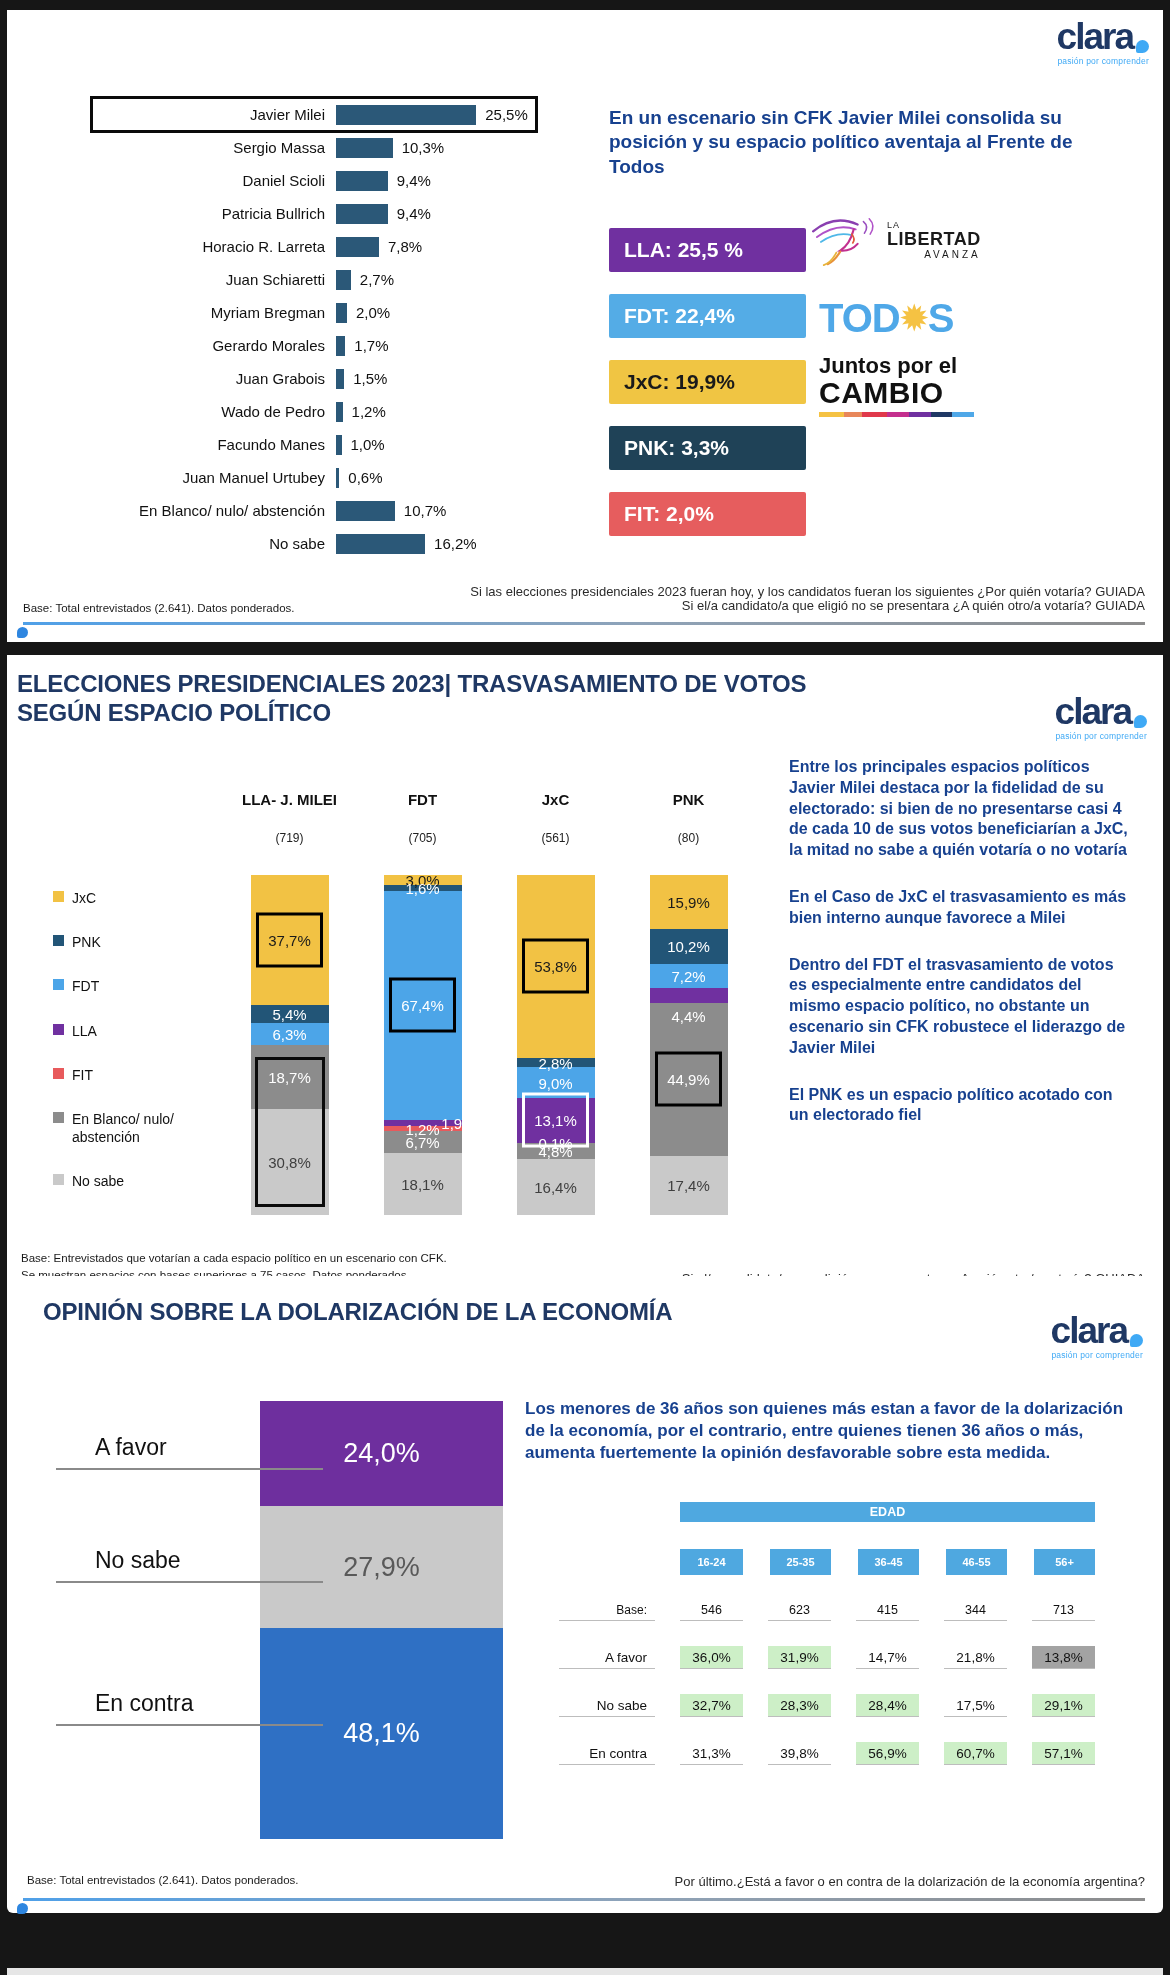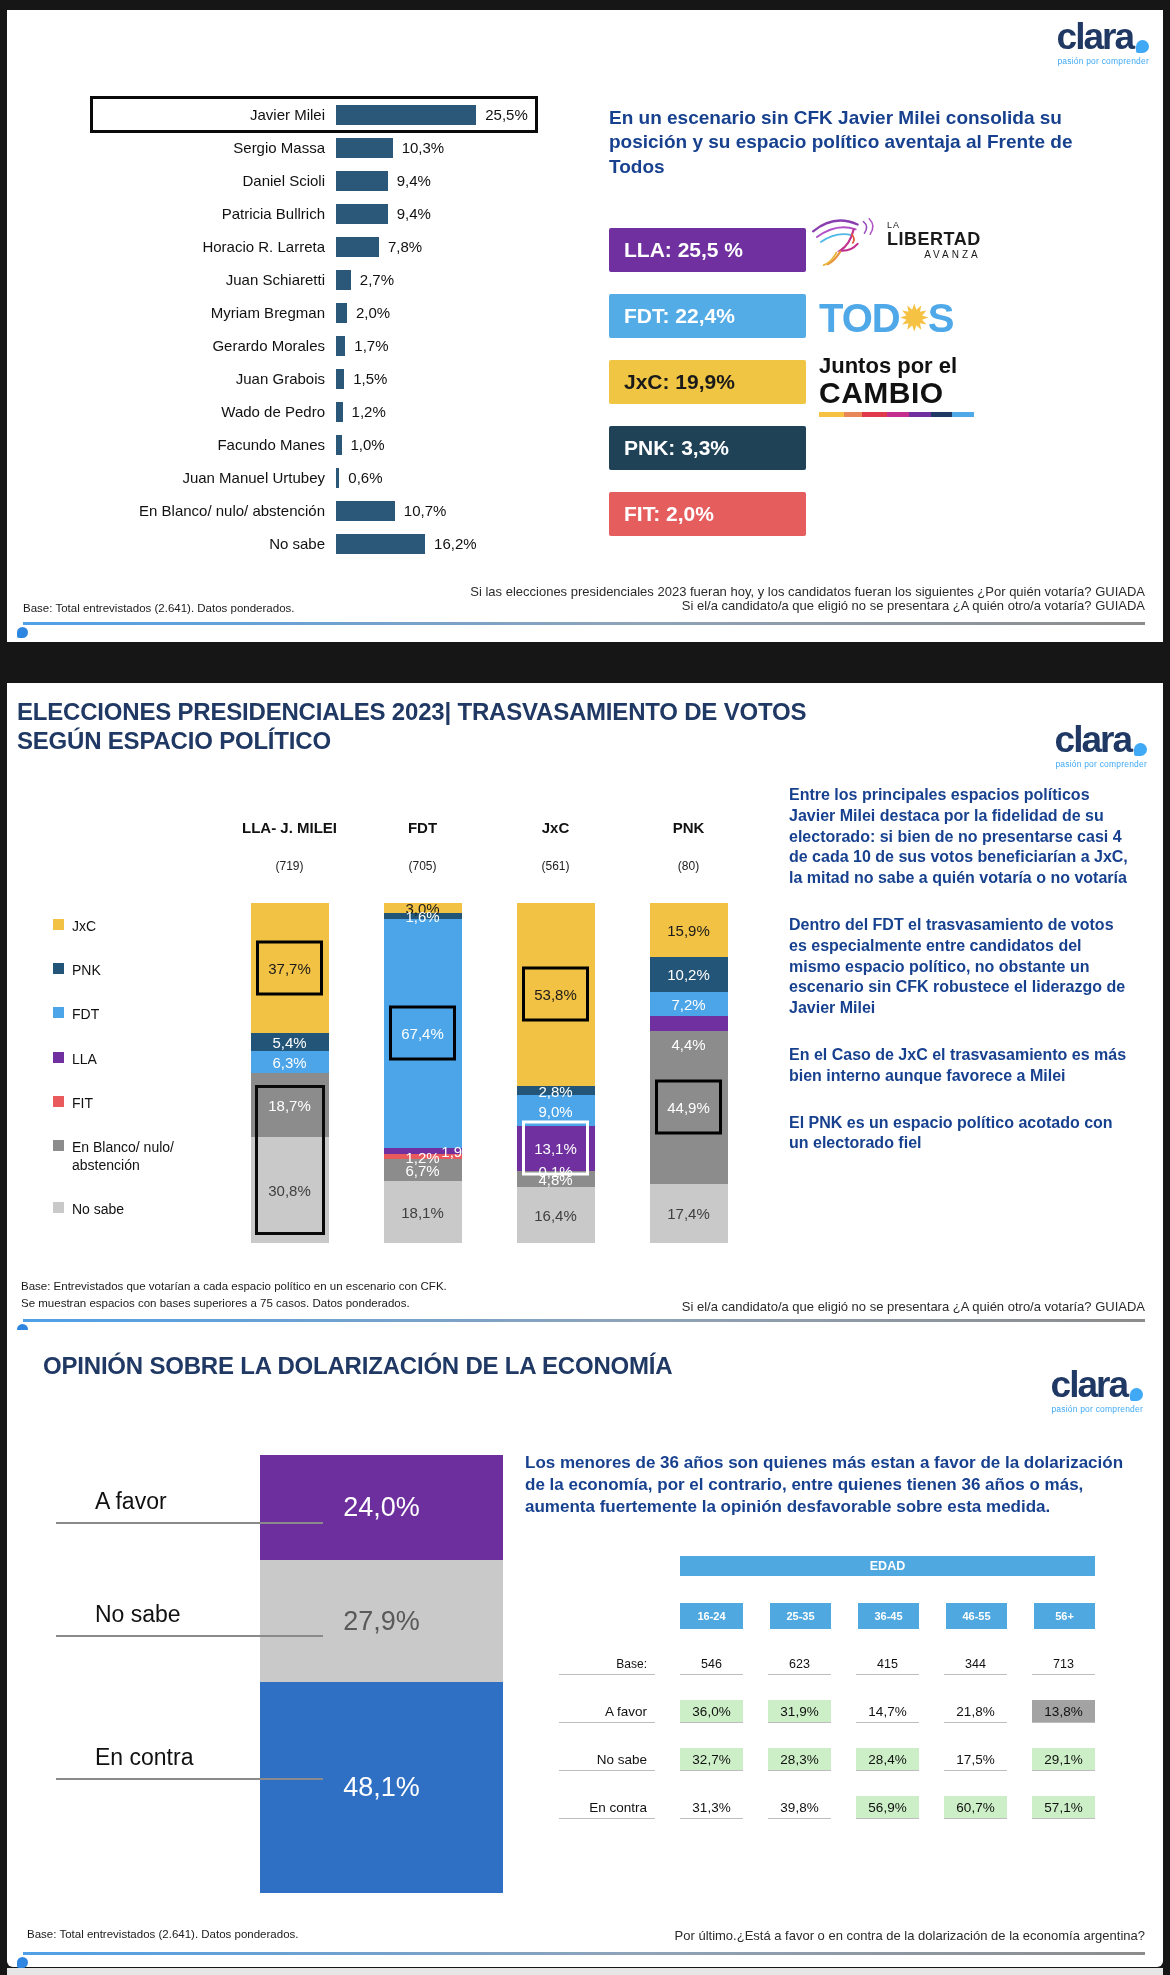"ELECCIONES PRESIDENCIALES 2023|" #s2 { top: 683px -> 655px }
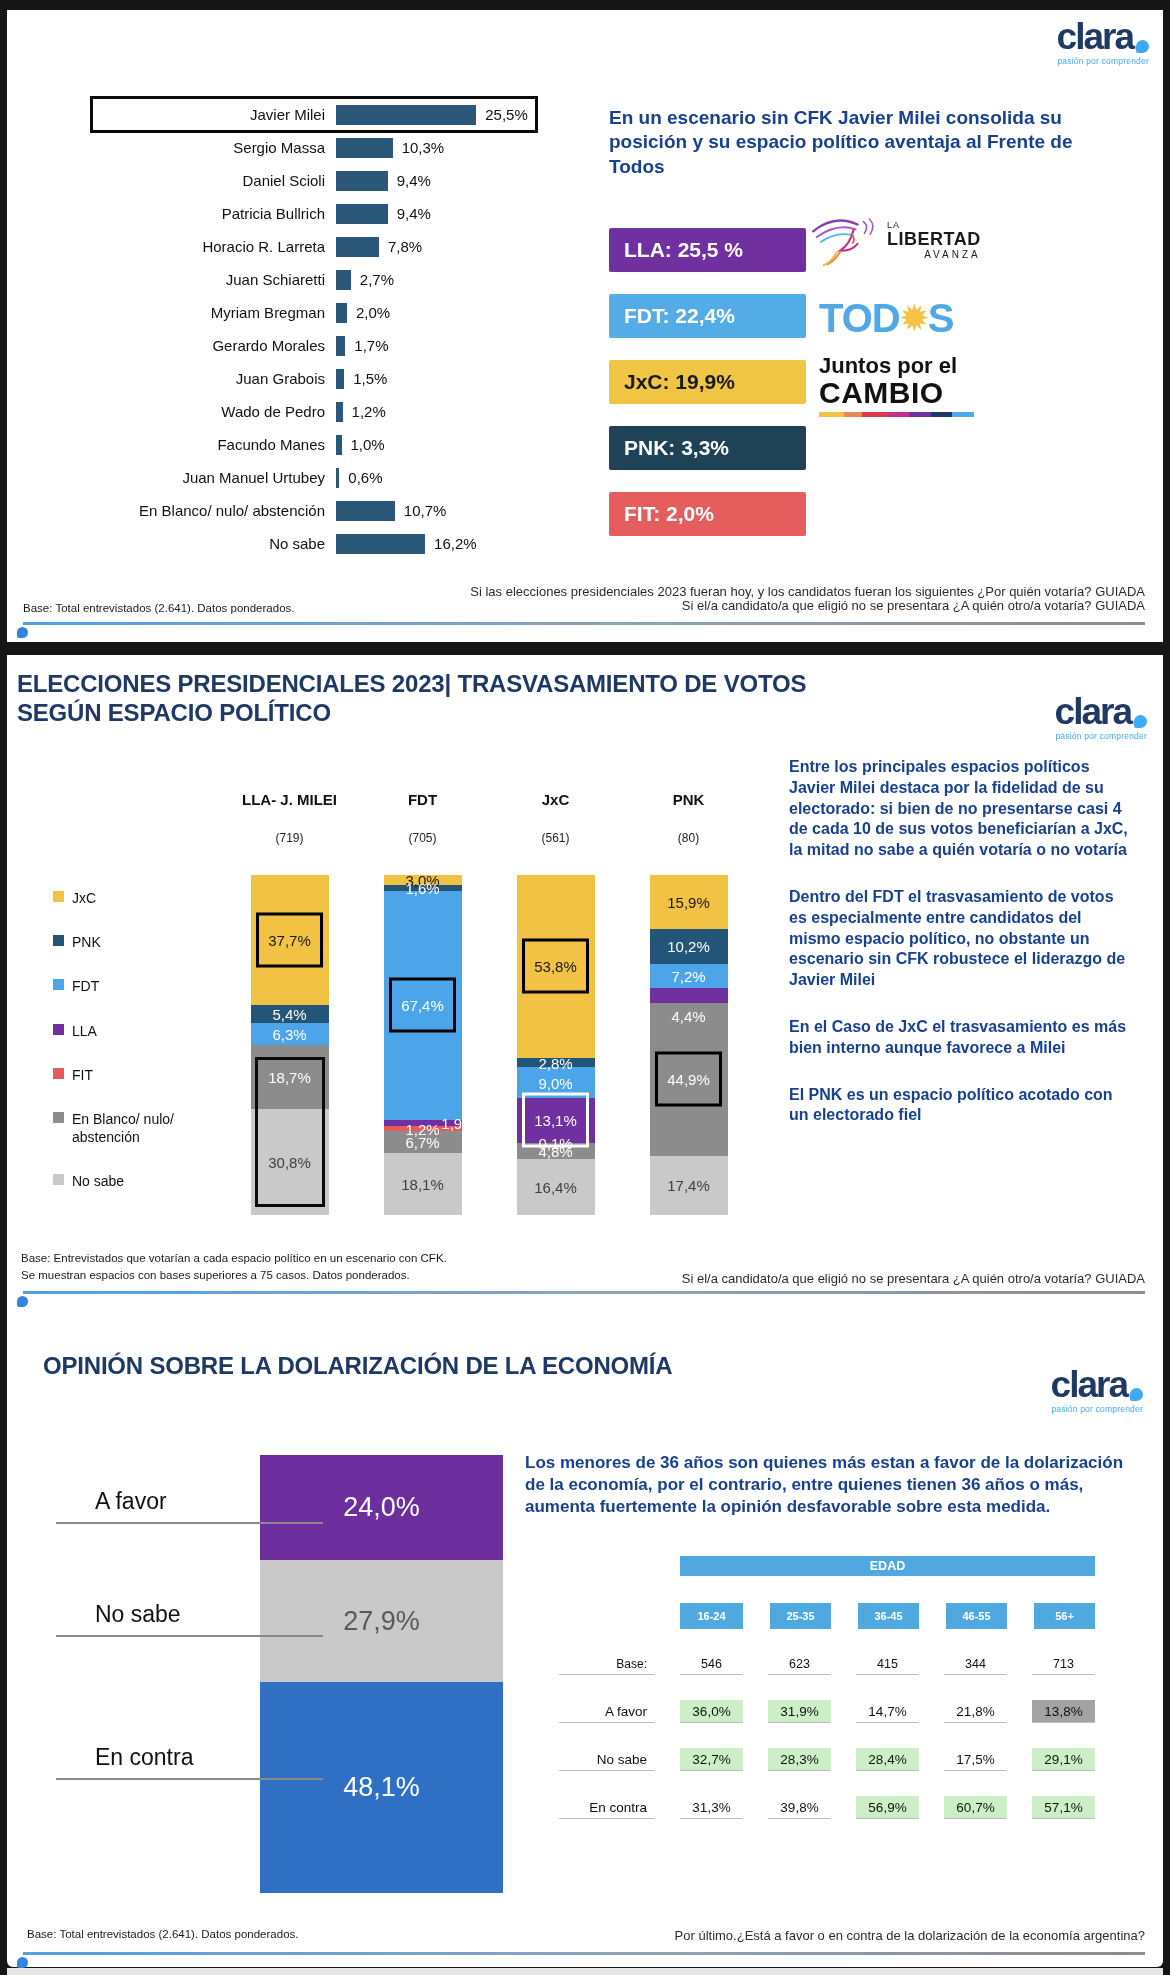"Dentro del FDT el trasvasamiento" p.para { order: before "En el Caso de JxC" -> after "En el Caso de JxC" }
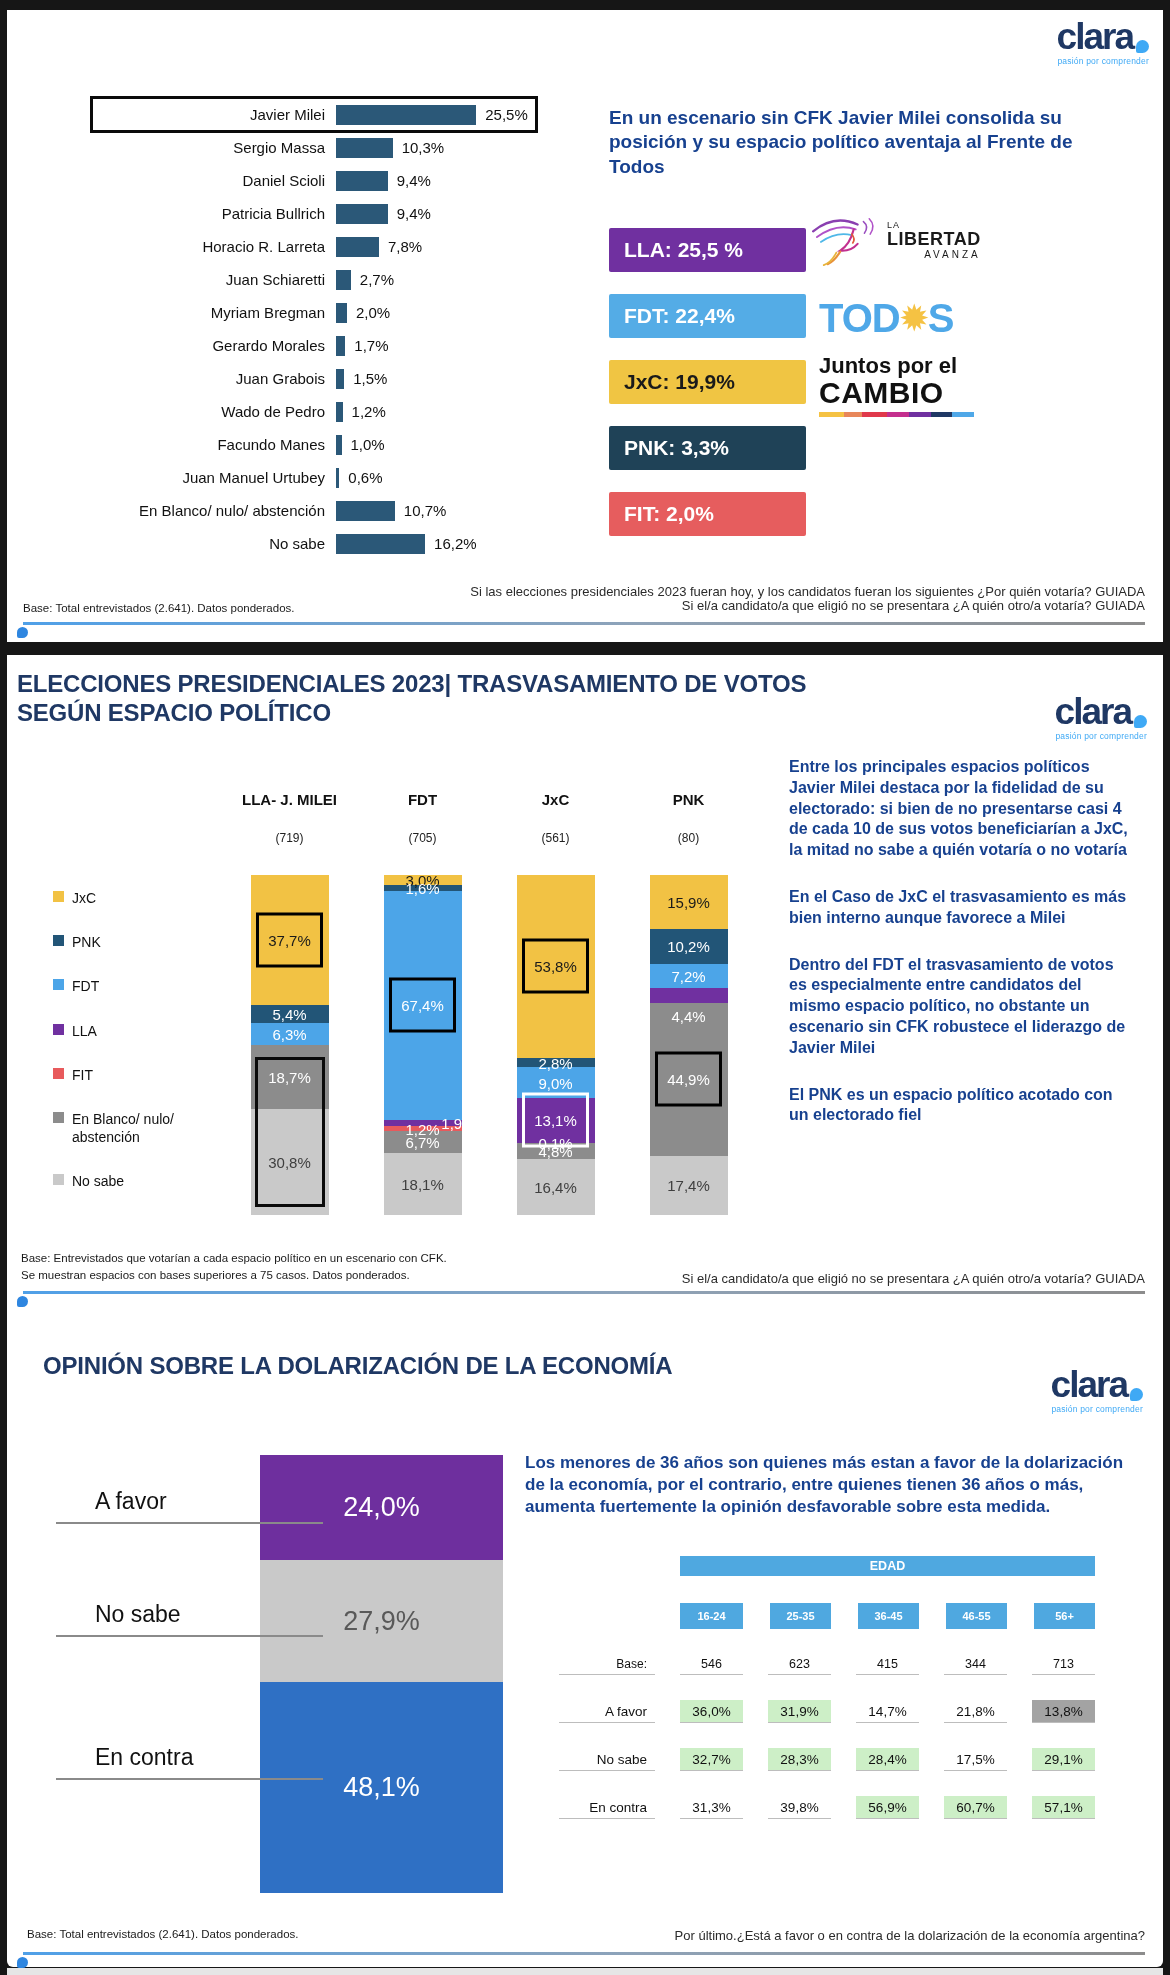"OPINIÓN SOBRE LA DOLARIZACIÓN DE" #s3 { top: 1330px -> 1276px }
